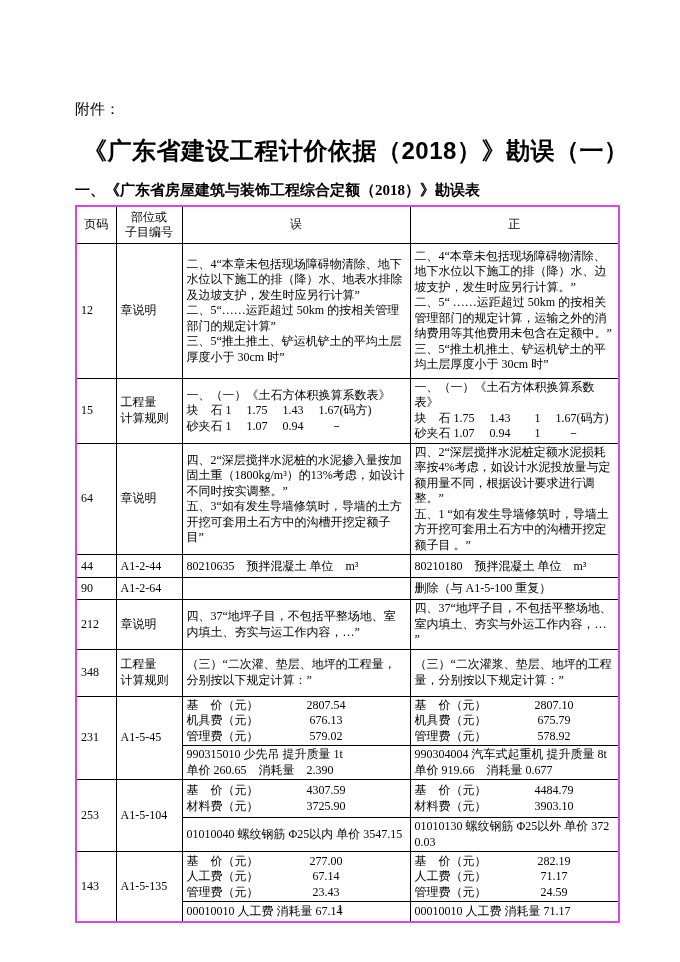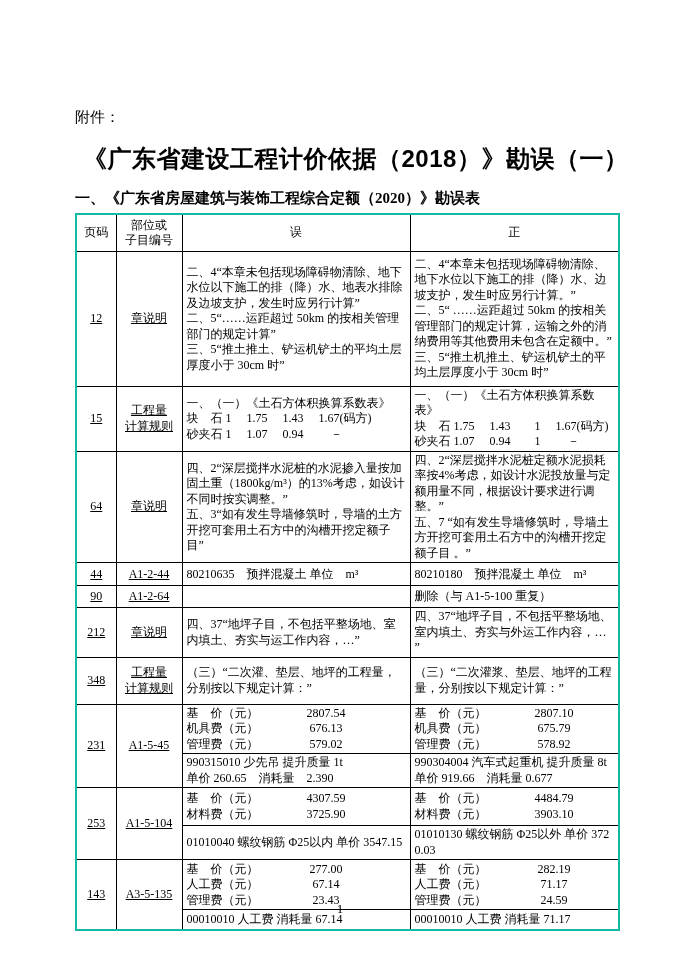"附件：" .doc { top: 108px -> 100px }
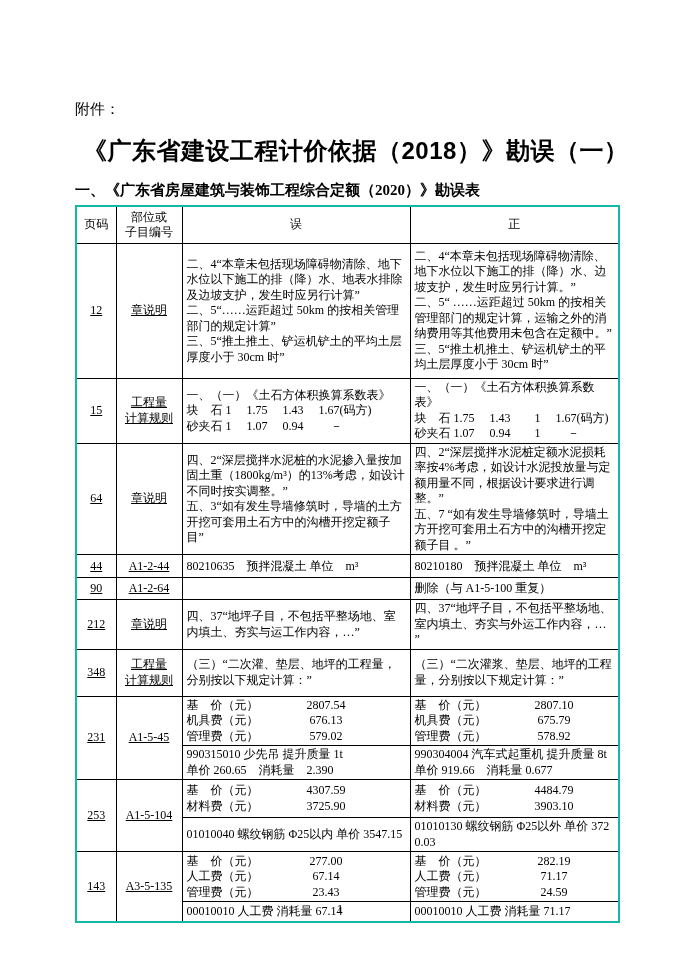"一、《广东省房屋建筑与装饰工程综合定额（2020）》勘误表" div.section-heading { text: 2020 -> 2018 }
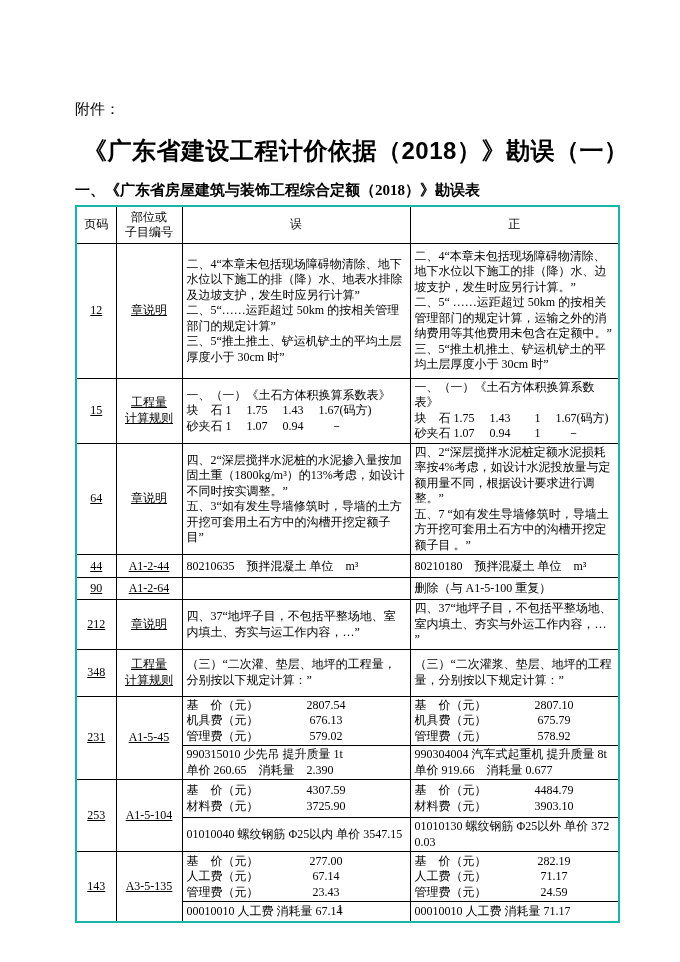"页码" table.errata { border: 2px solid #14b8a6 -> 2px solid #d946ef }
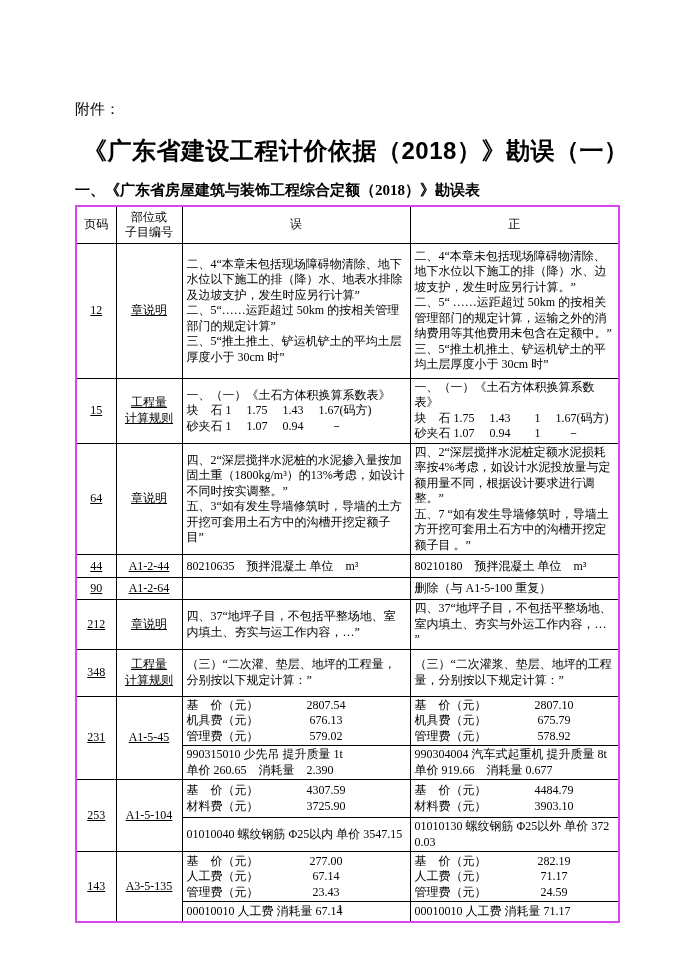"12" .c-center { text-align: center -> none; text-decoration: underline -> none }
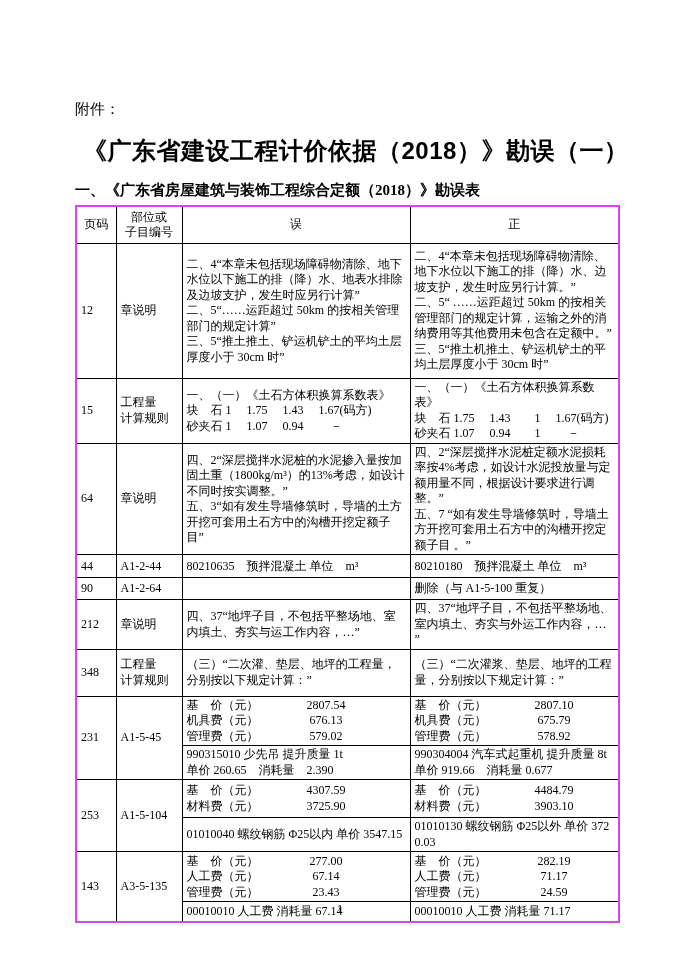"四、2“深层搅拌水泥桩定额水泥损耗率按4%考虑，如设计水泥投放量与定额用量不同，" td.c-text { text: 7 -> 1 }
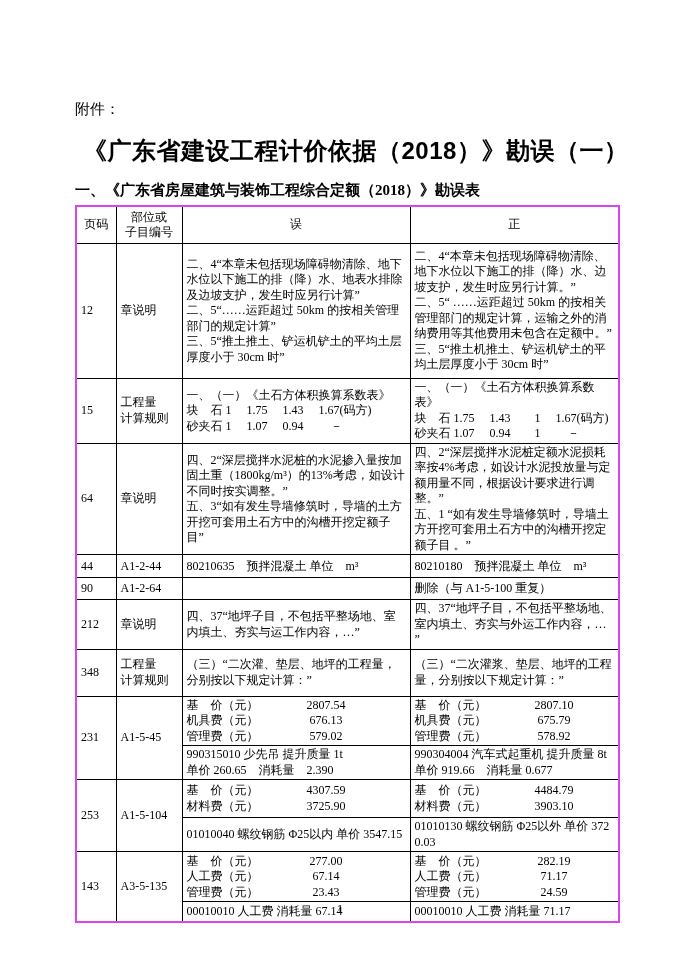"A3-5-135" td.c-center { text: A3-5-135 -> A1-5-135 }
